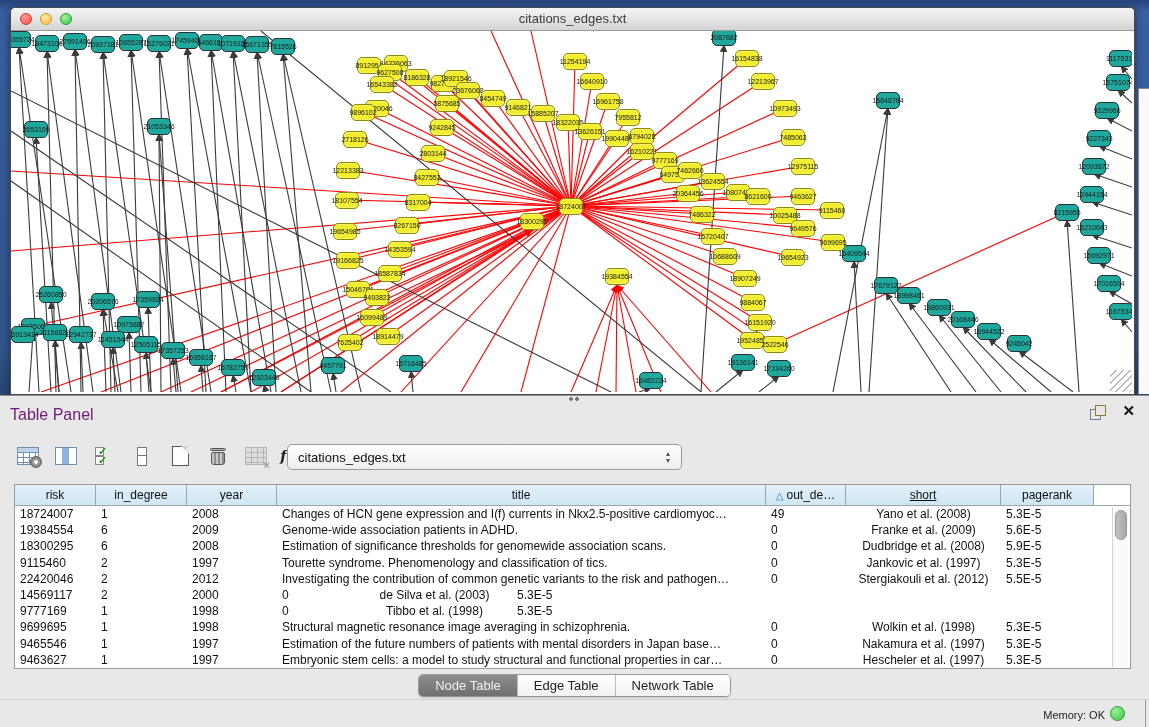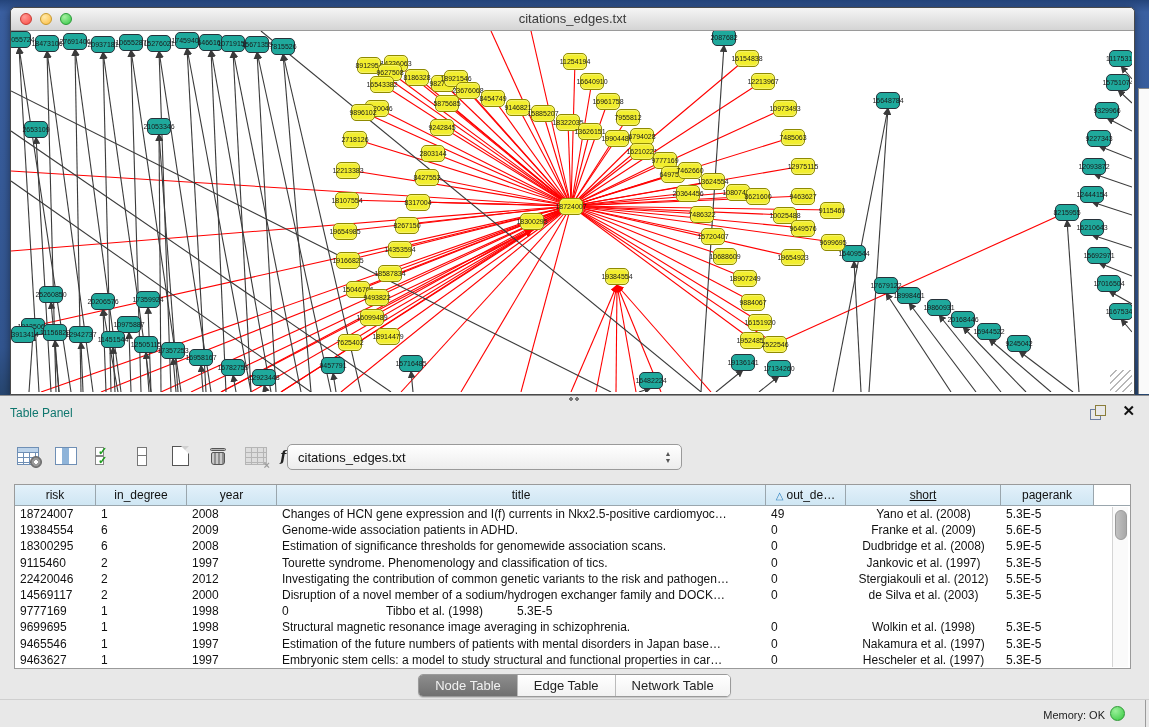"Table Panel" .panel-title { color: #0f766e -> #701a75; font-size: 12px -> 16px }
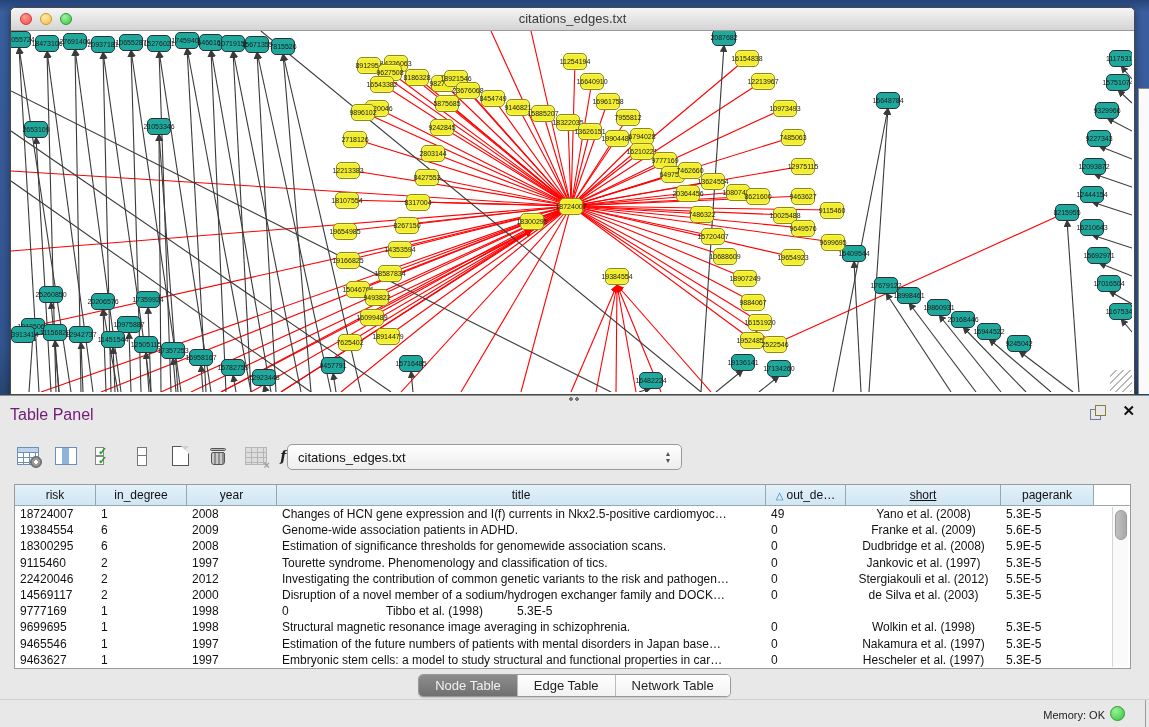"Disruption of a novel member" div.td { html: <div>Disruption of a novel member of a sodium/hydrogen exchanger family and DOCK…</div> -> none }
